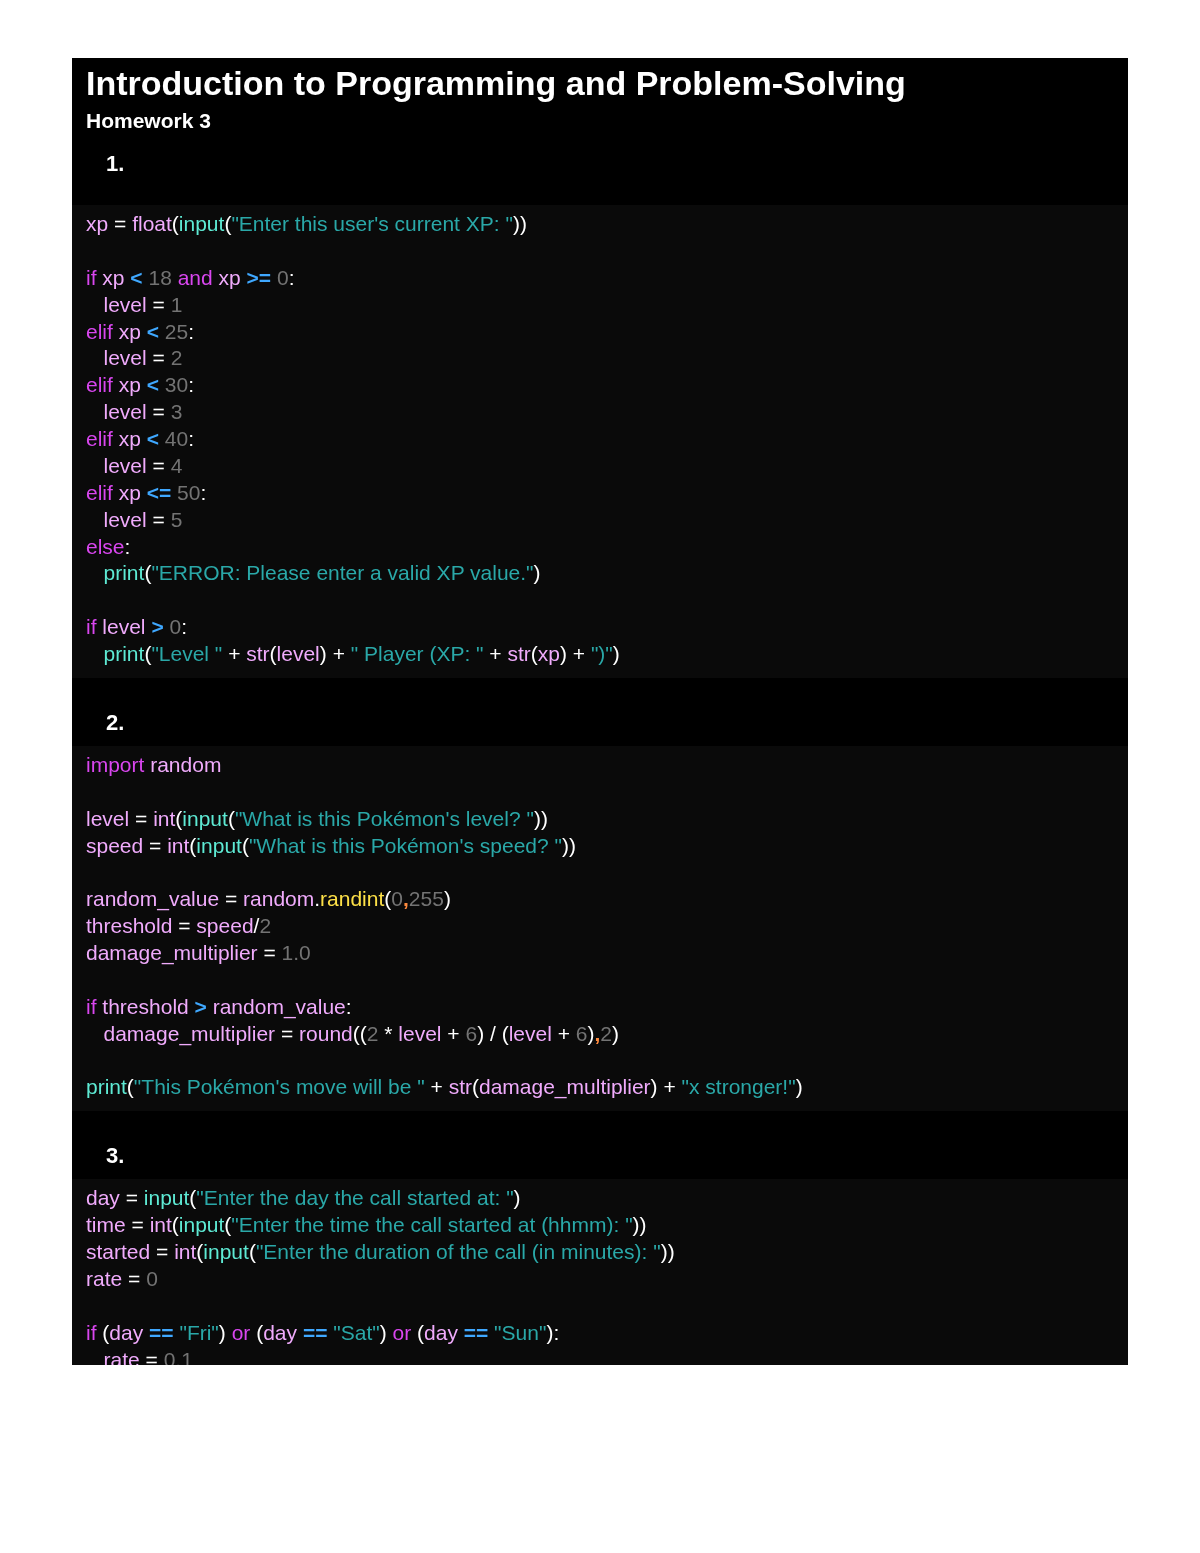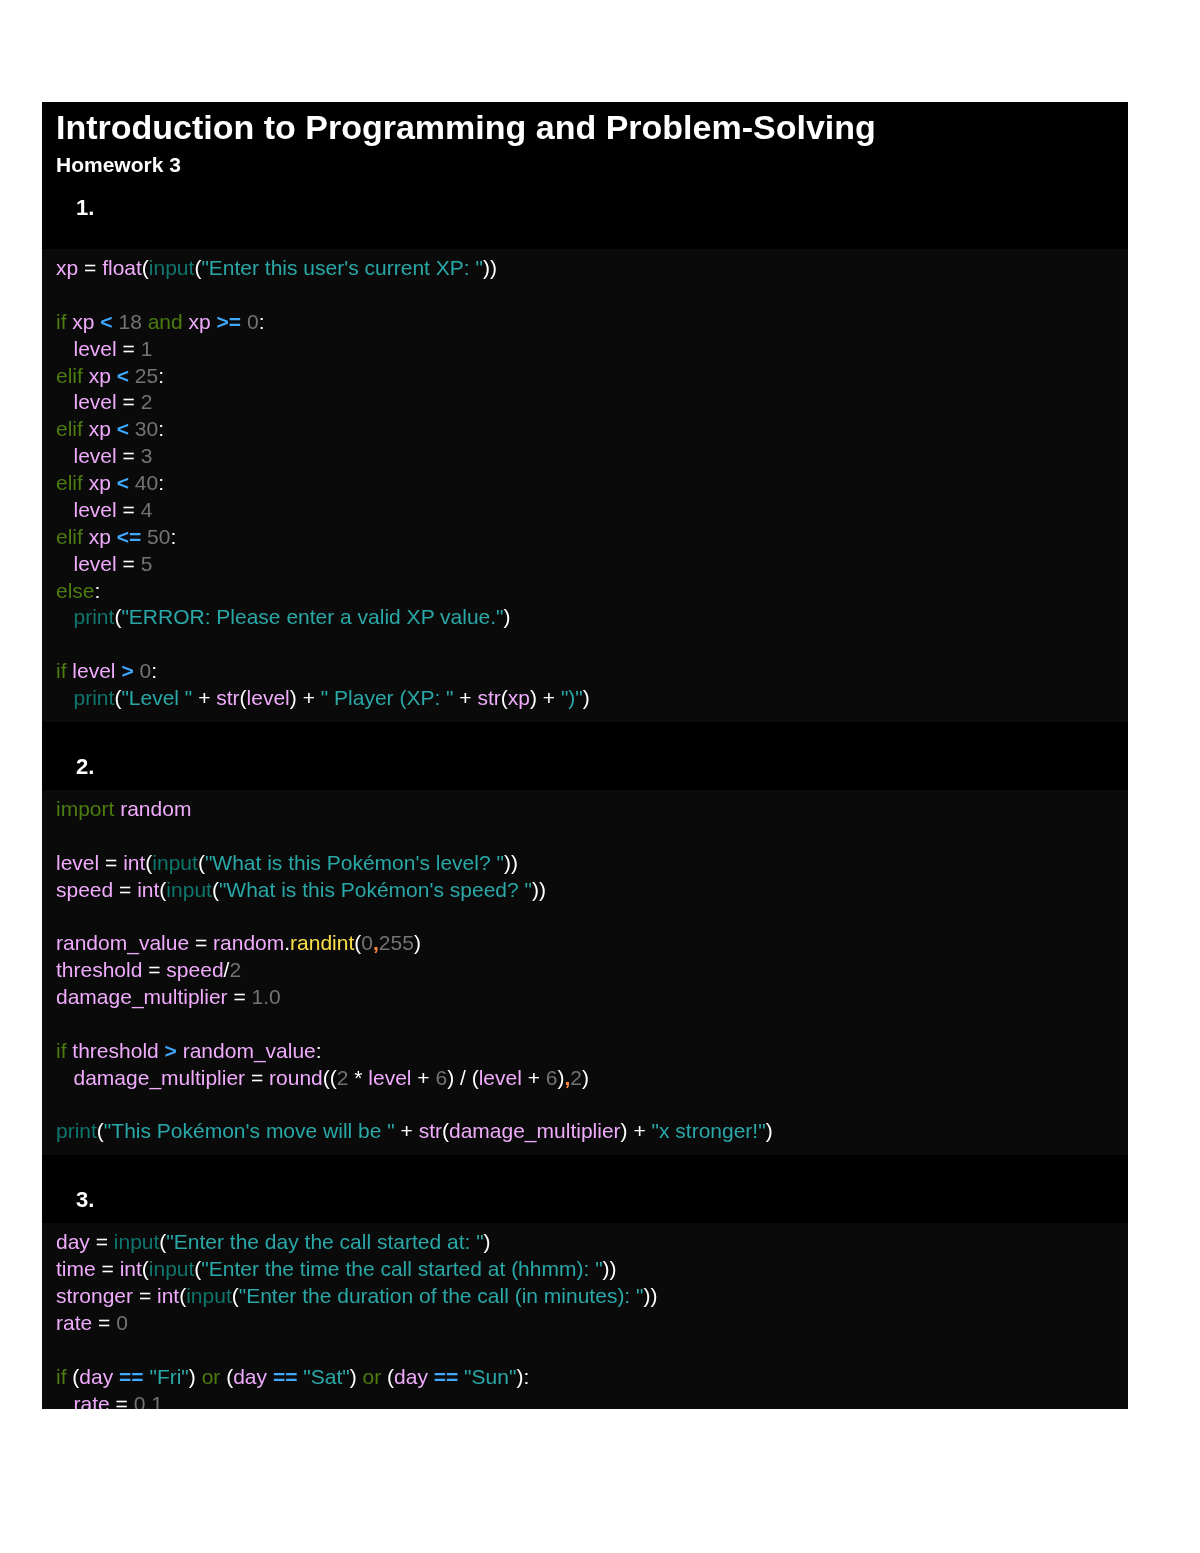"Introduction to Programming and" .page { margin-top: 44px -> none; padding: 58px 72px 0 42px -> 58px 72px 0 72px }
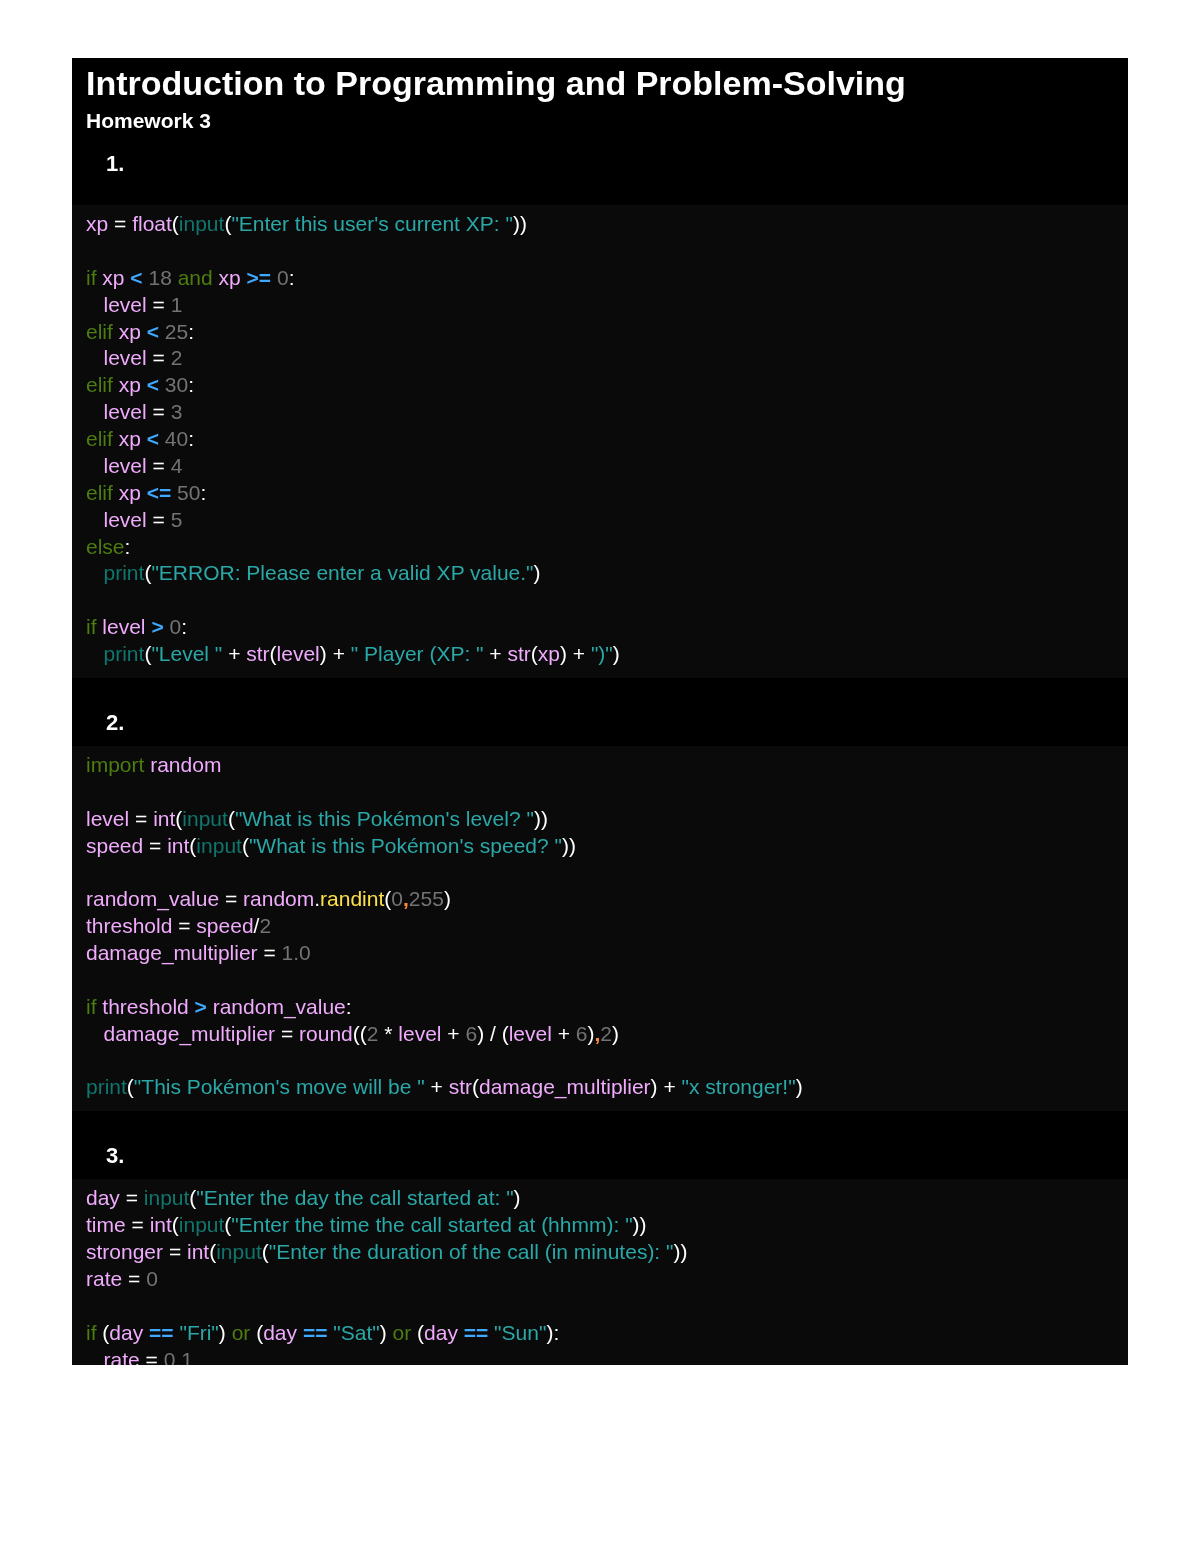"input" .fn { color: #0f766e -> #5eead4 }
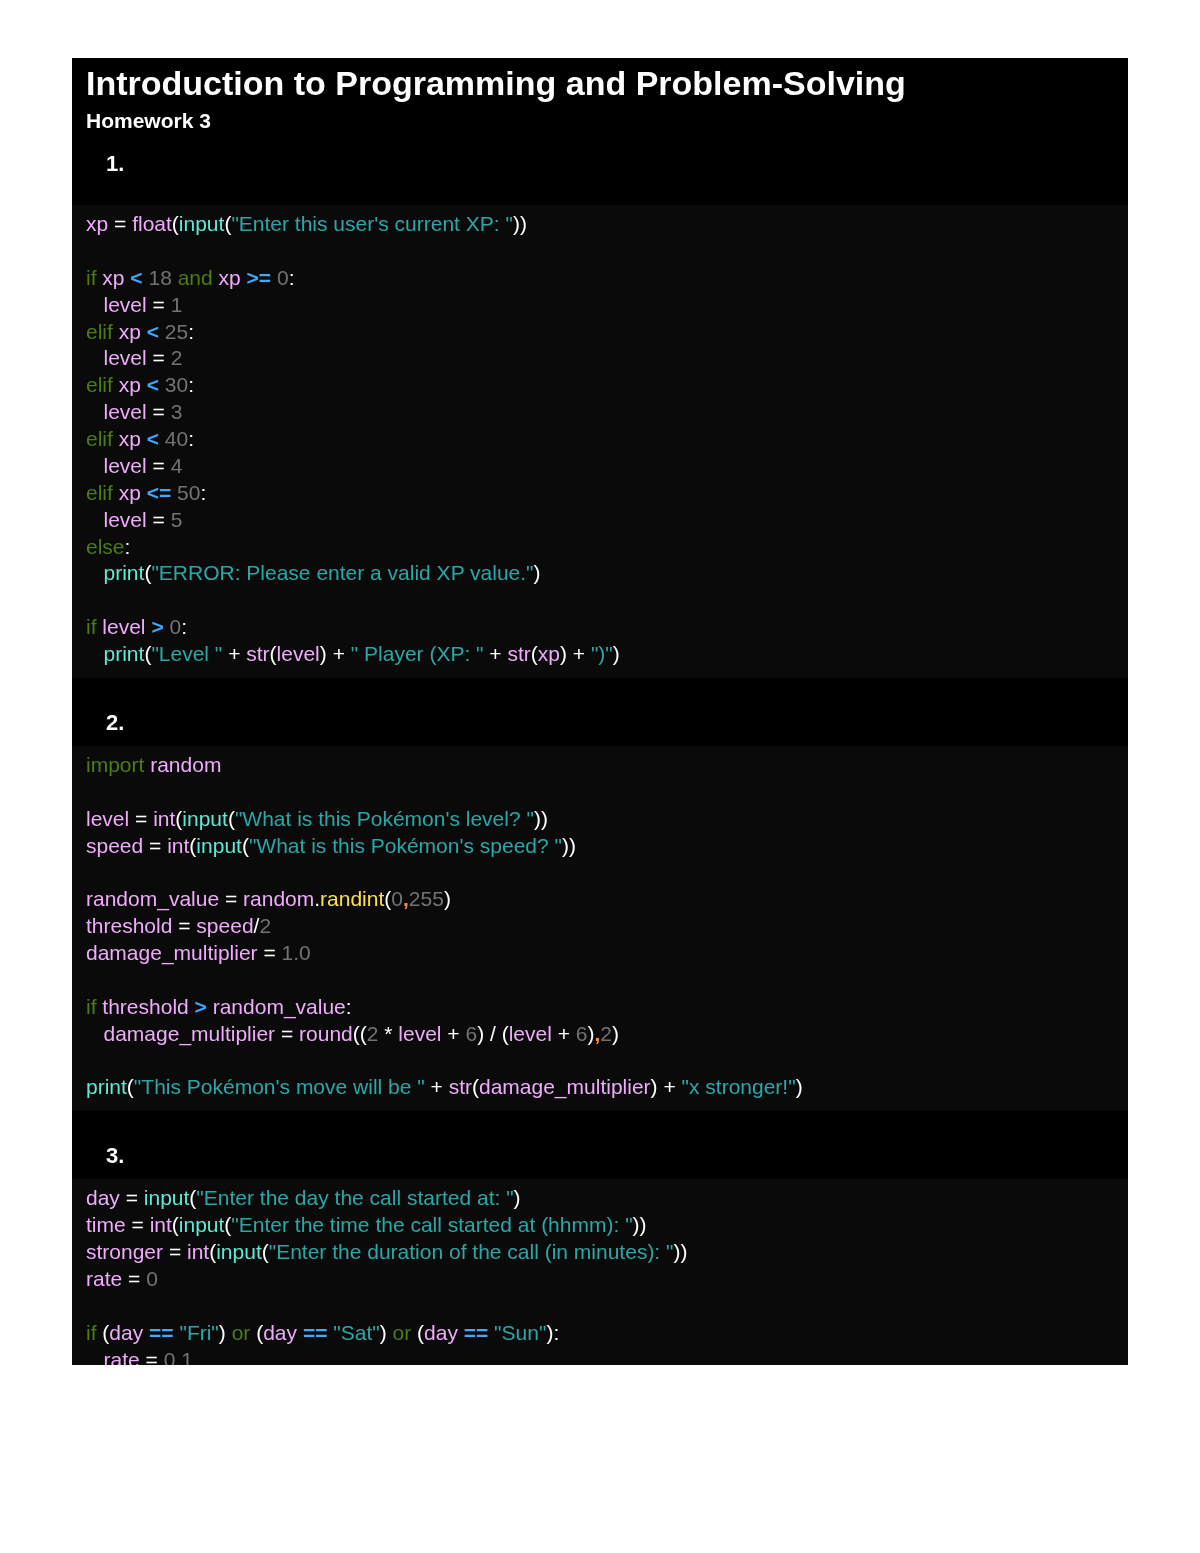"if" .kw { color: #4d7c0f -> #d946ef }
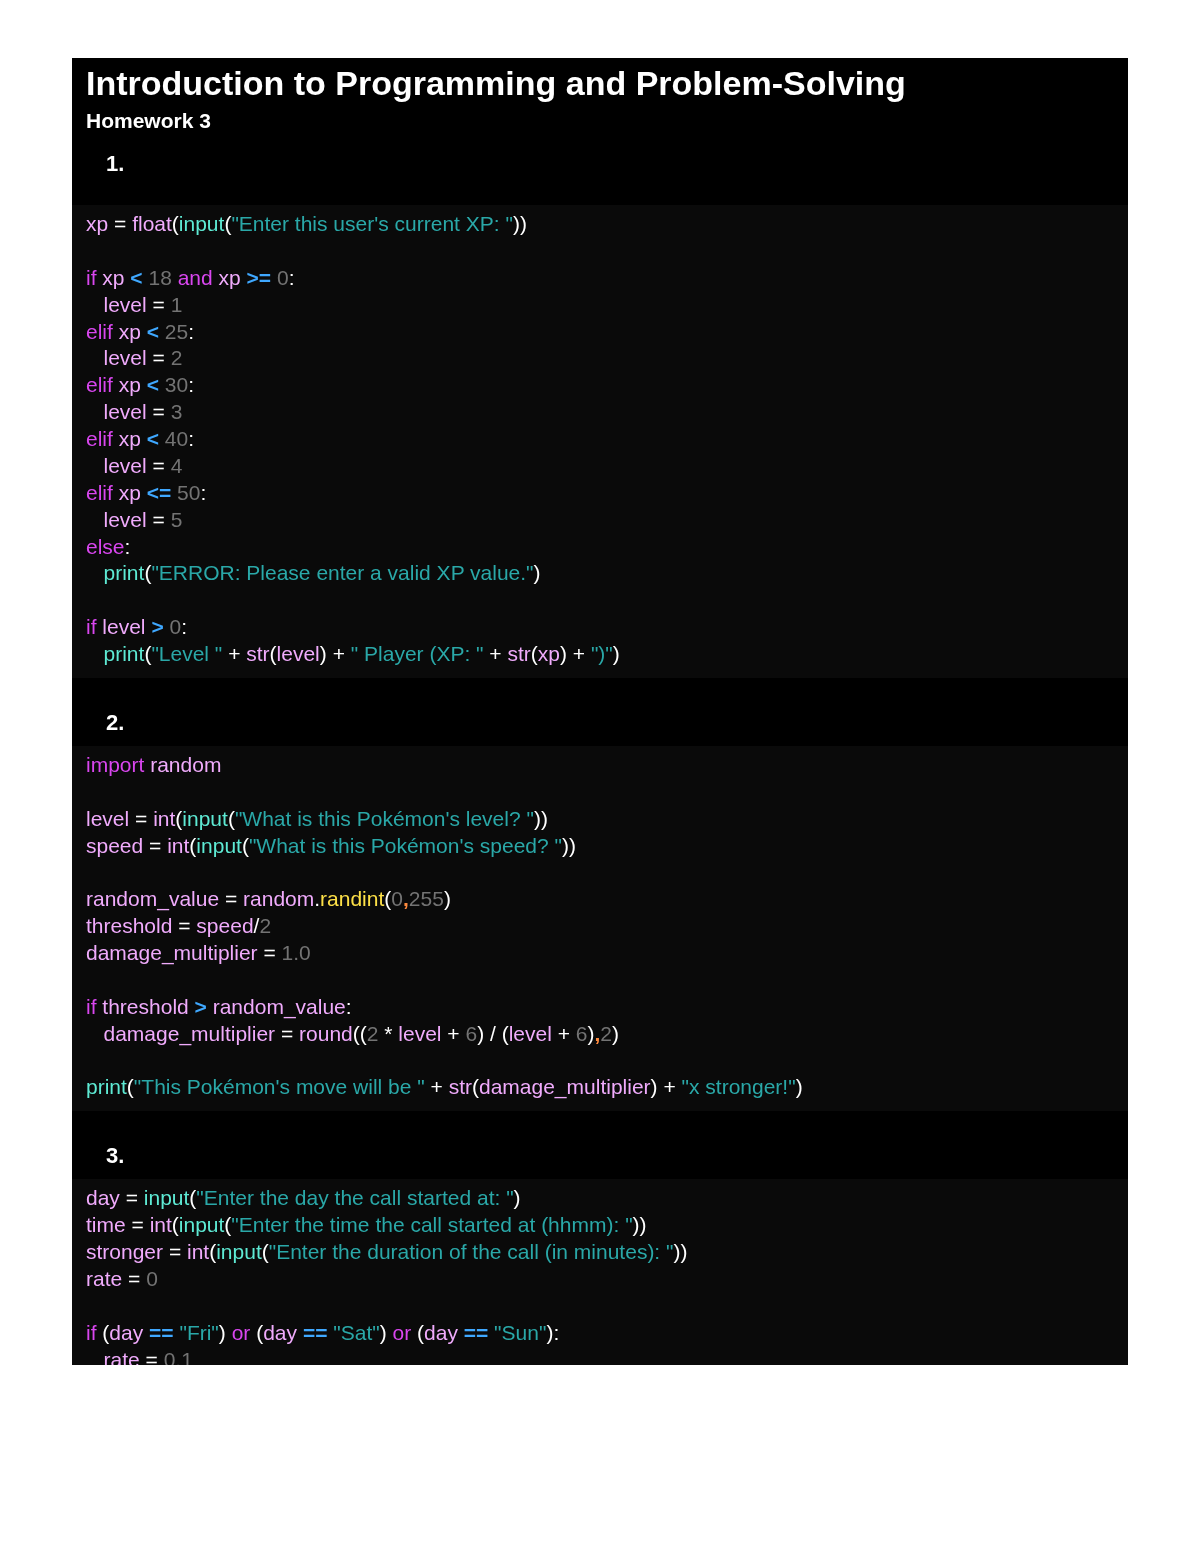"stronger" span.var { text: stronger -> started }
